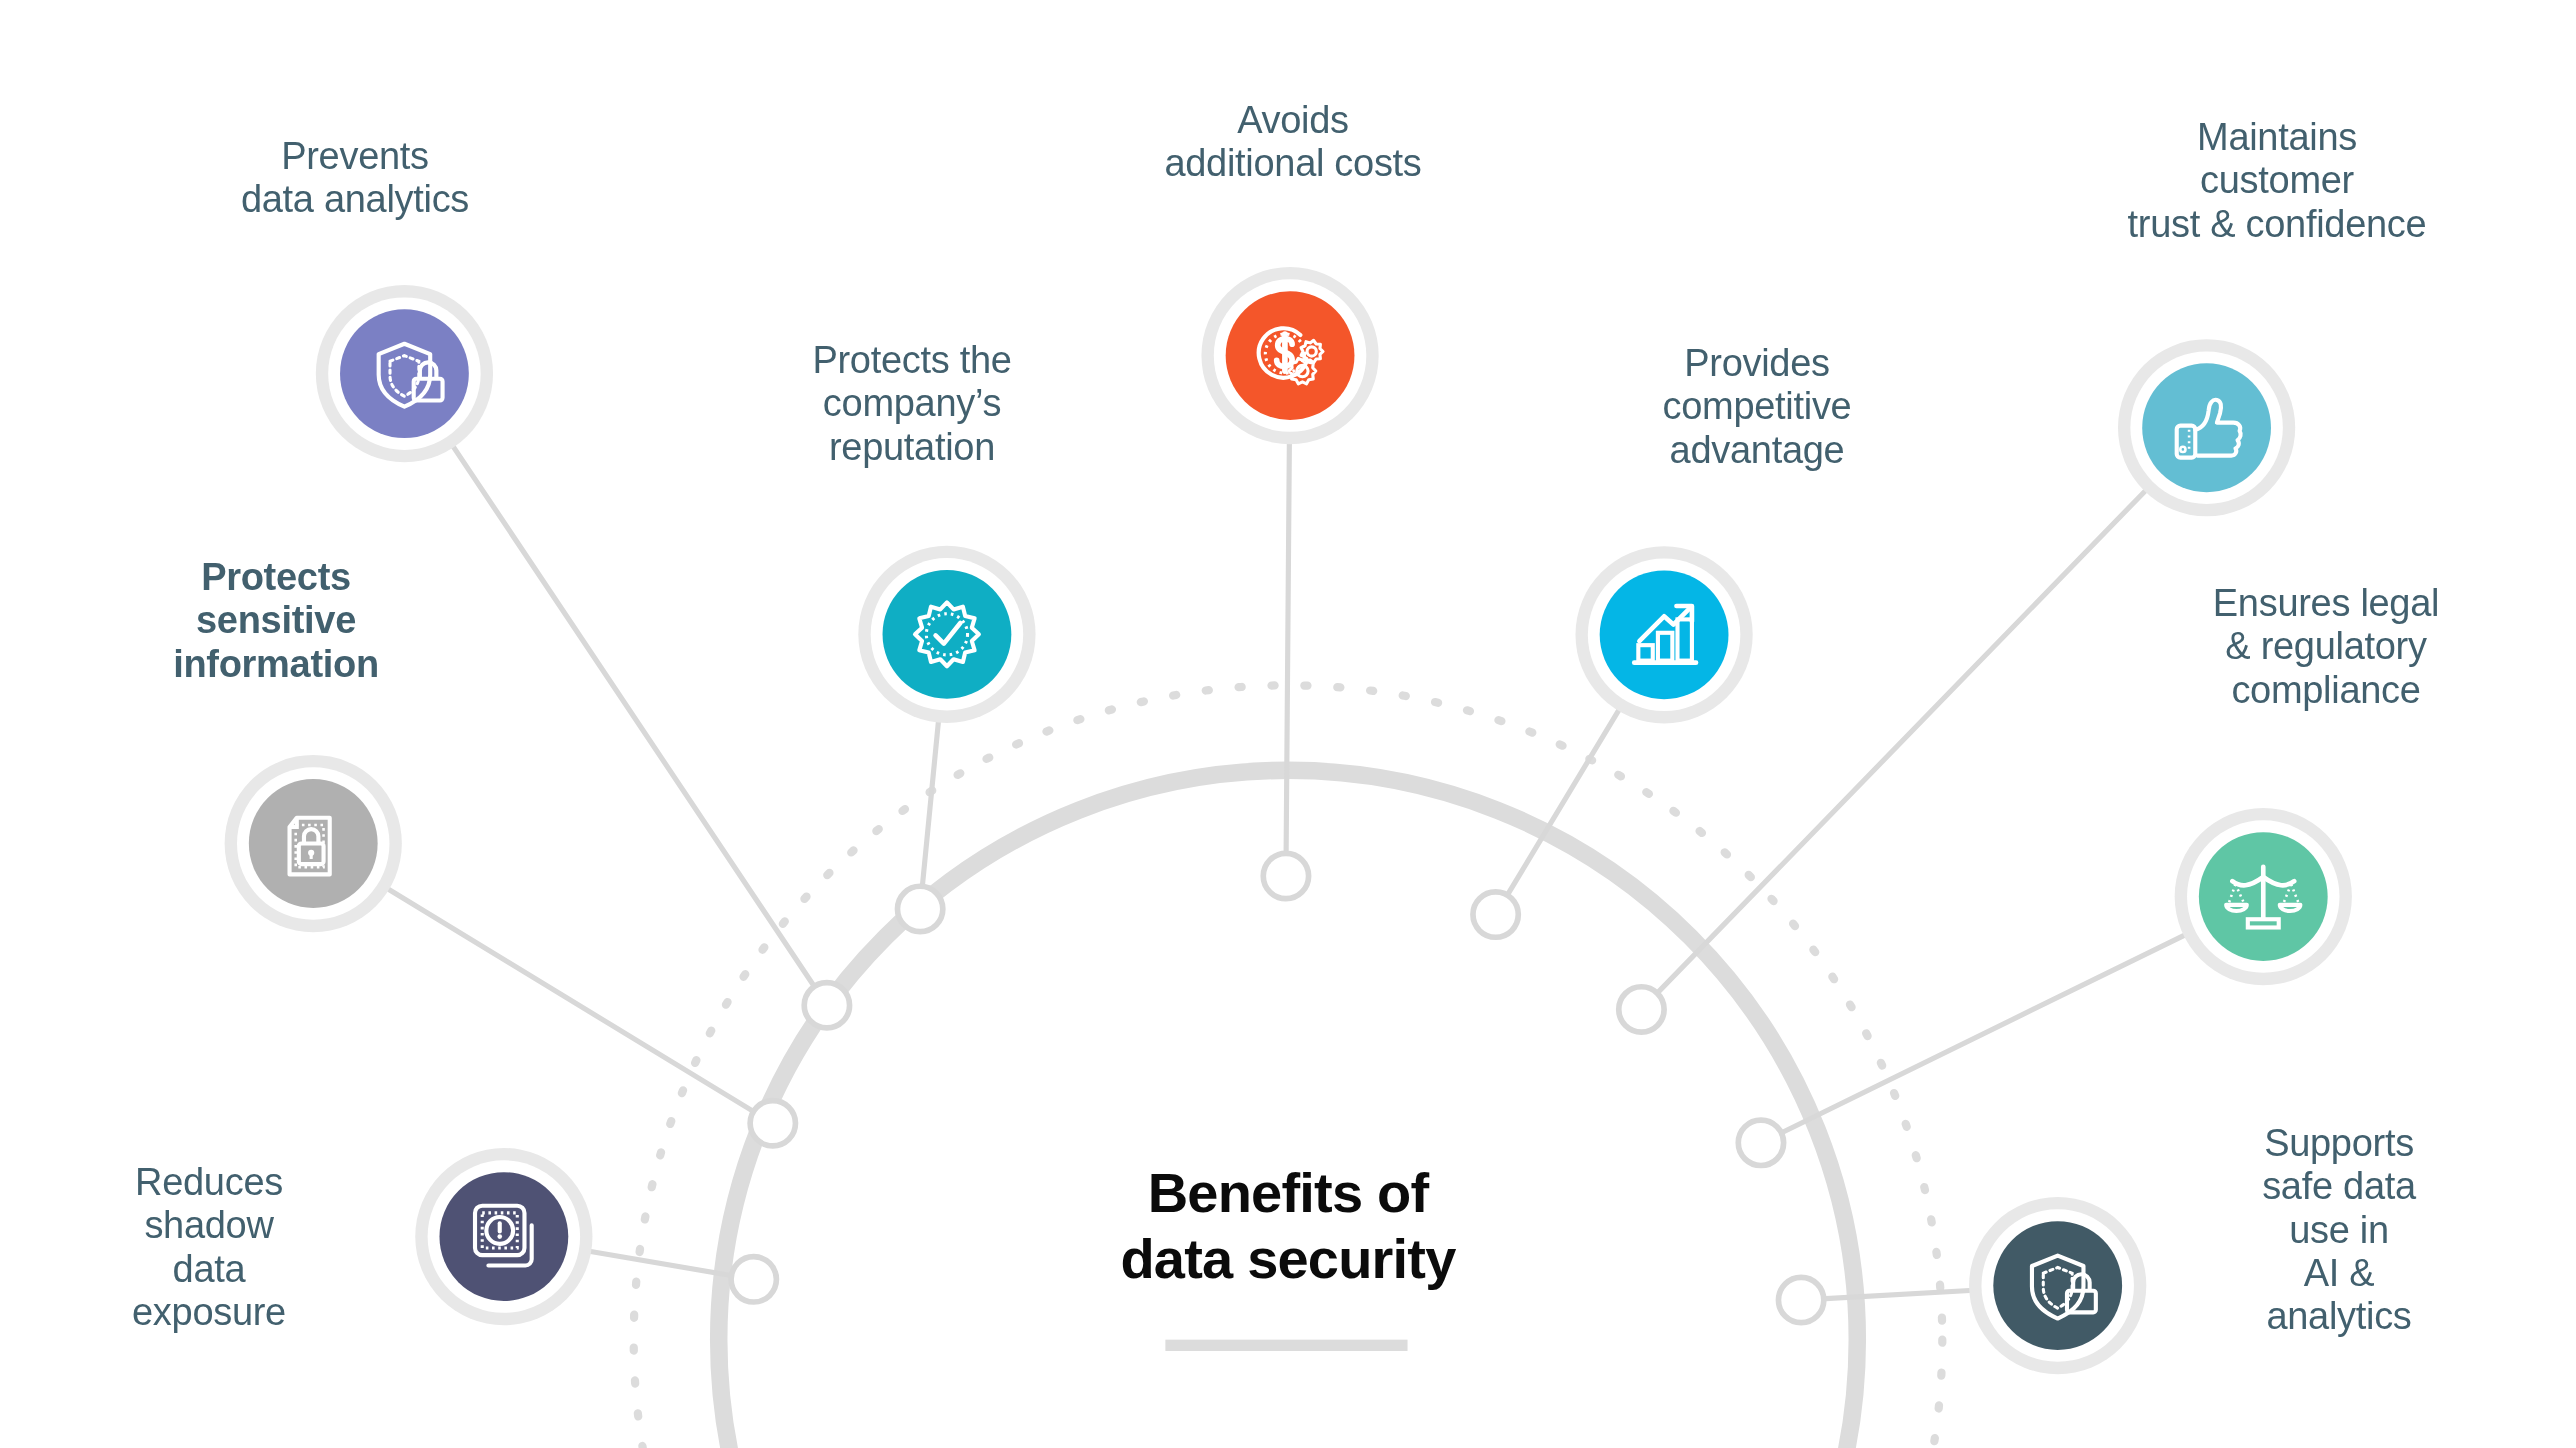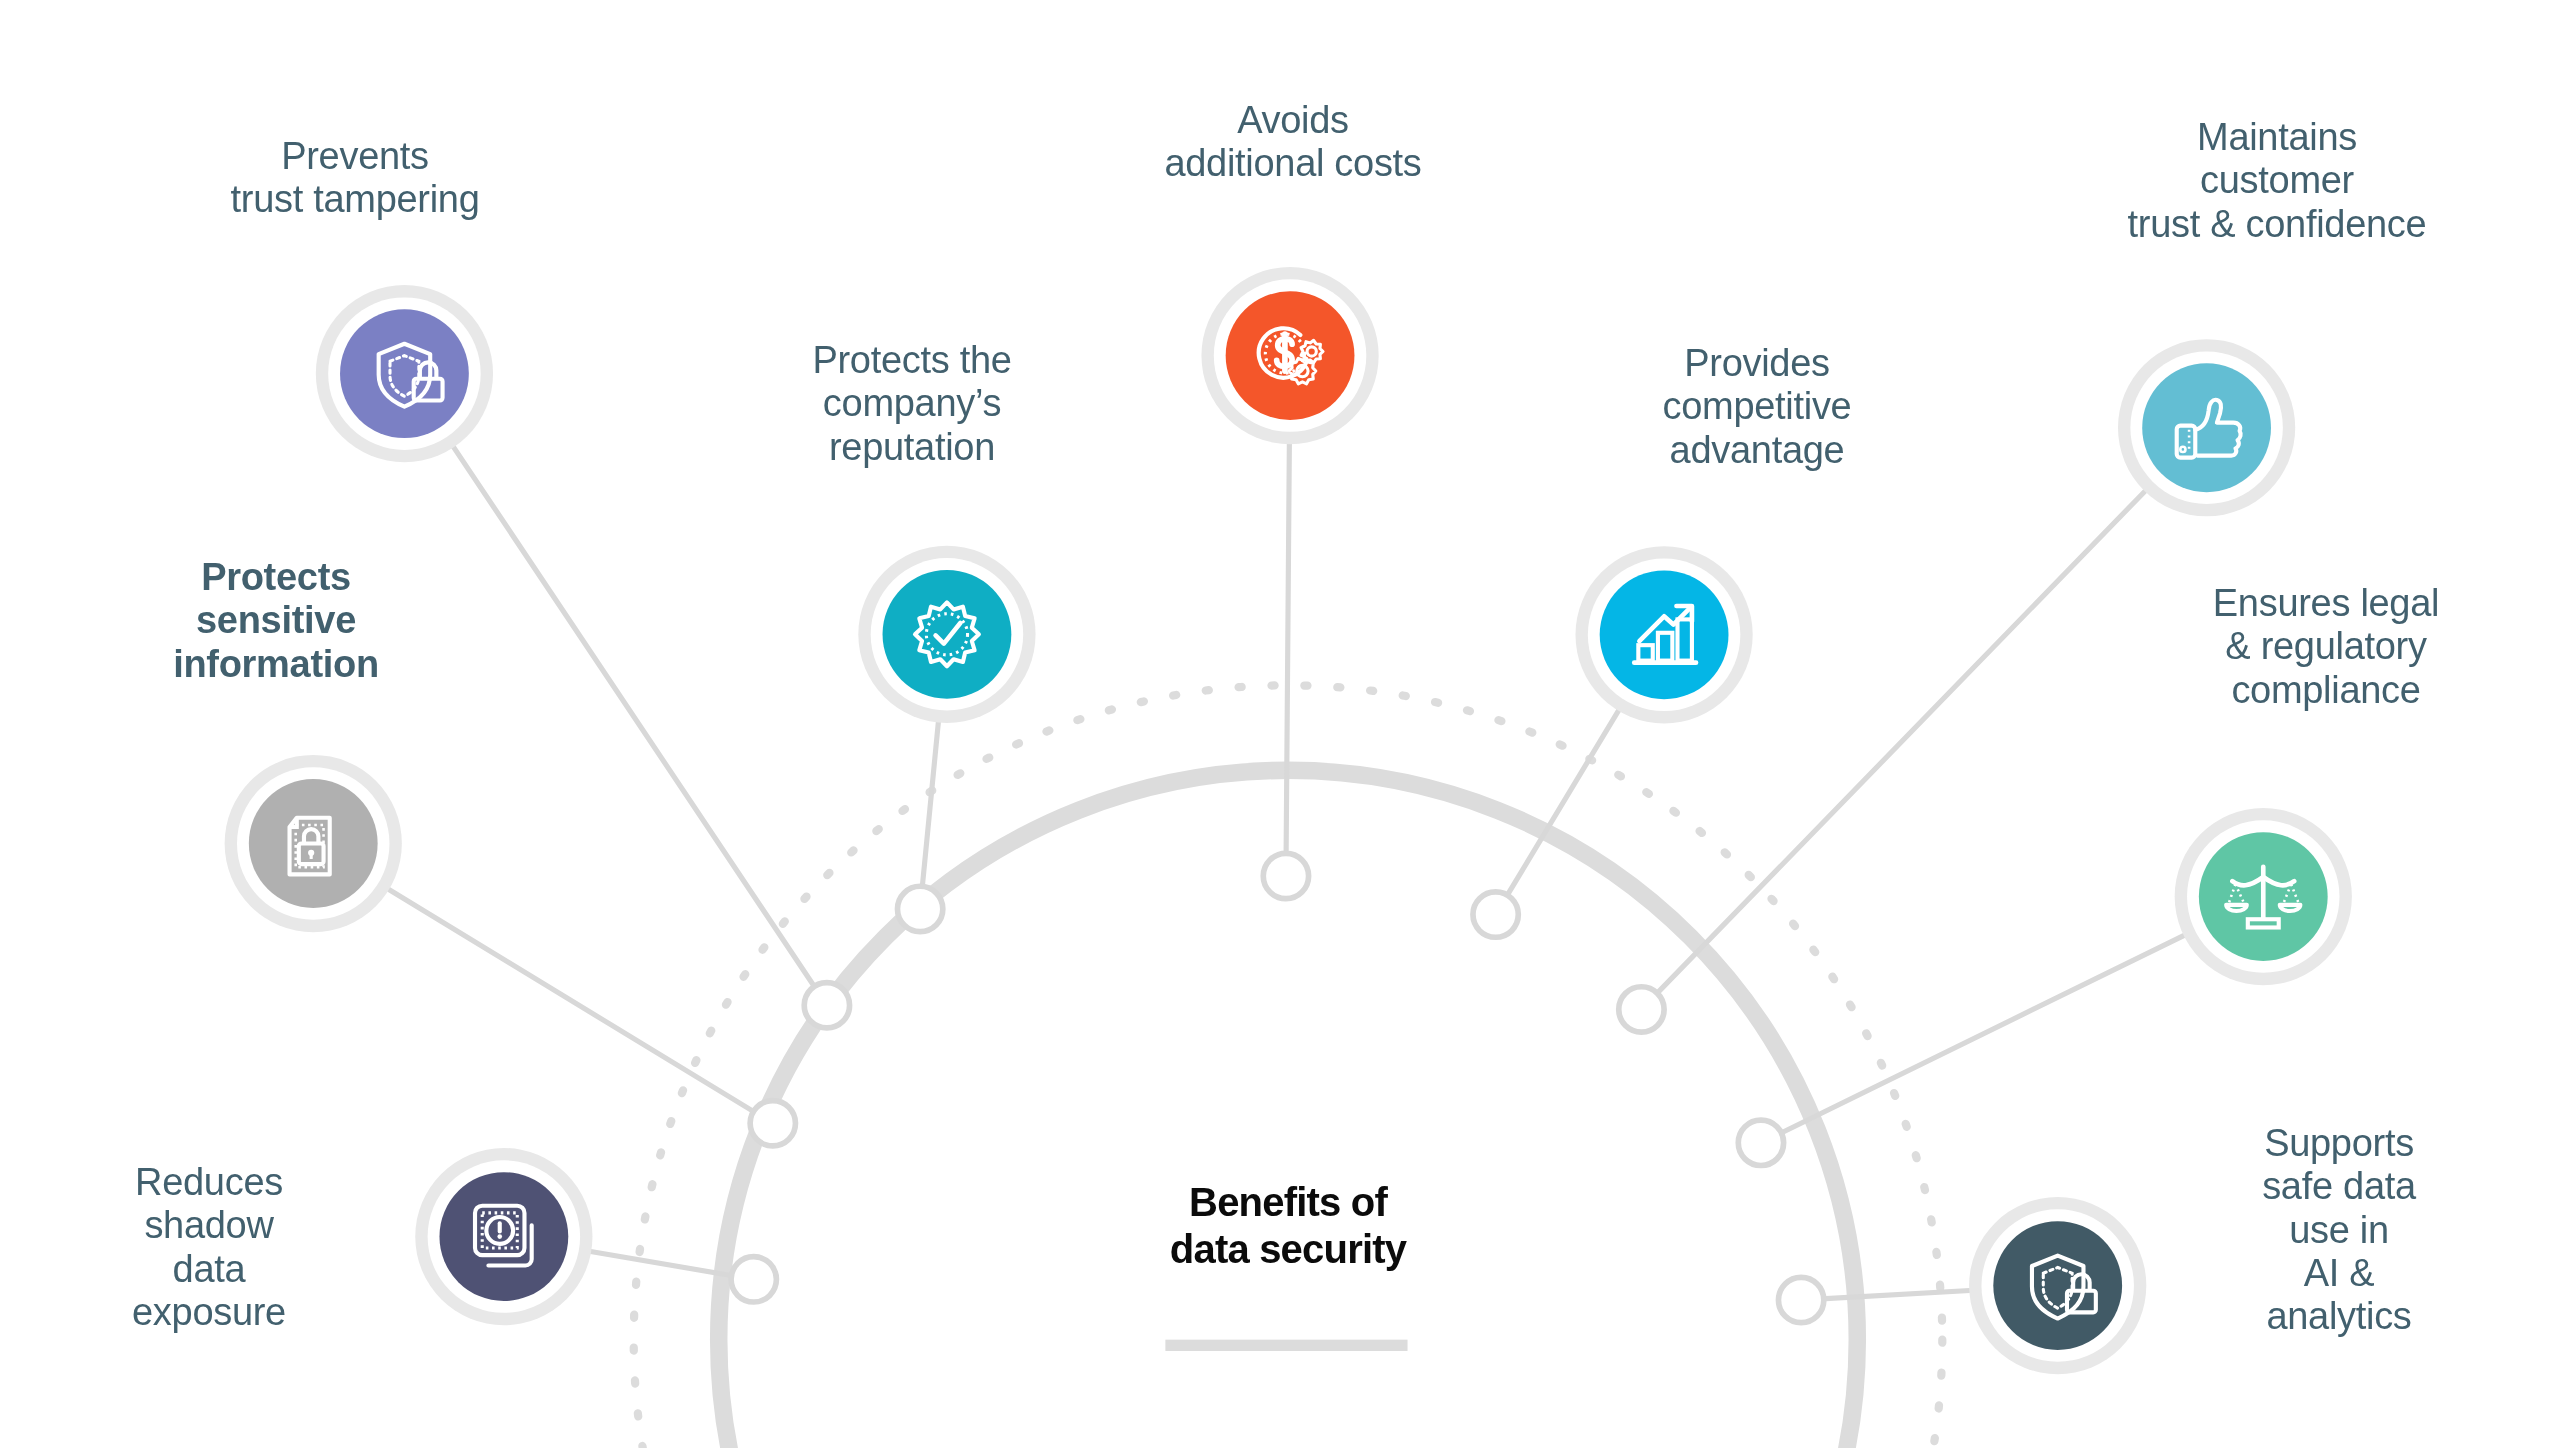"Prevents" div.label { text: trust tampering -> data analytics }
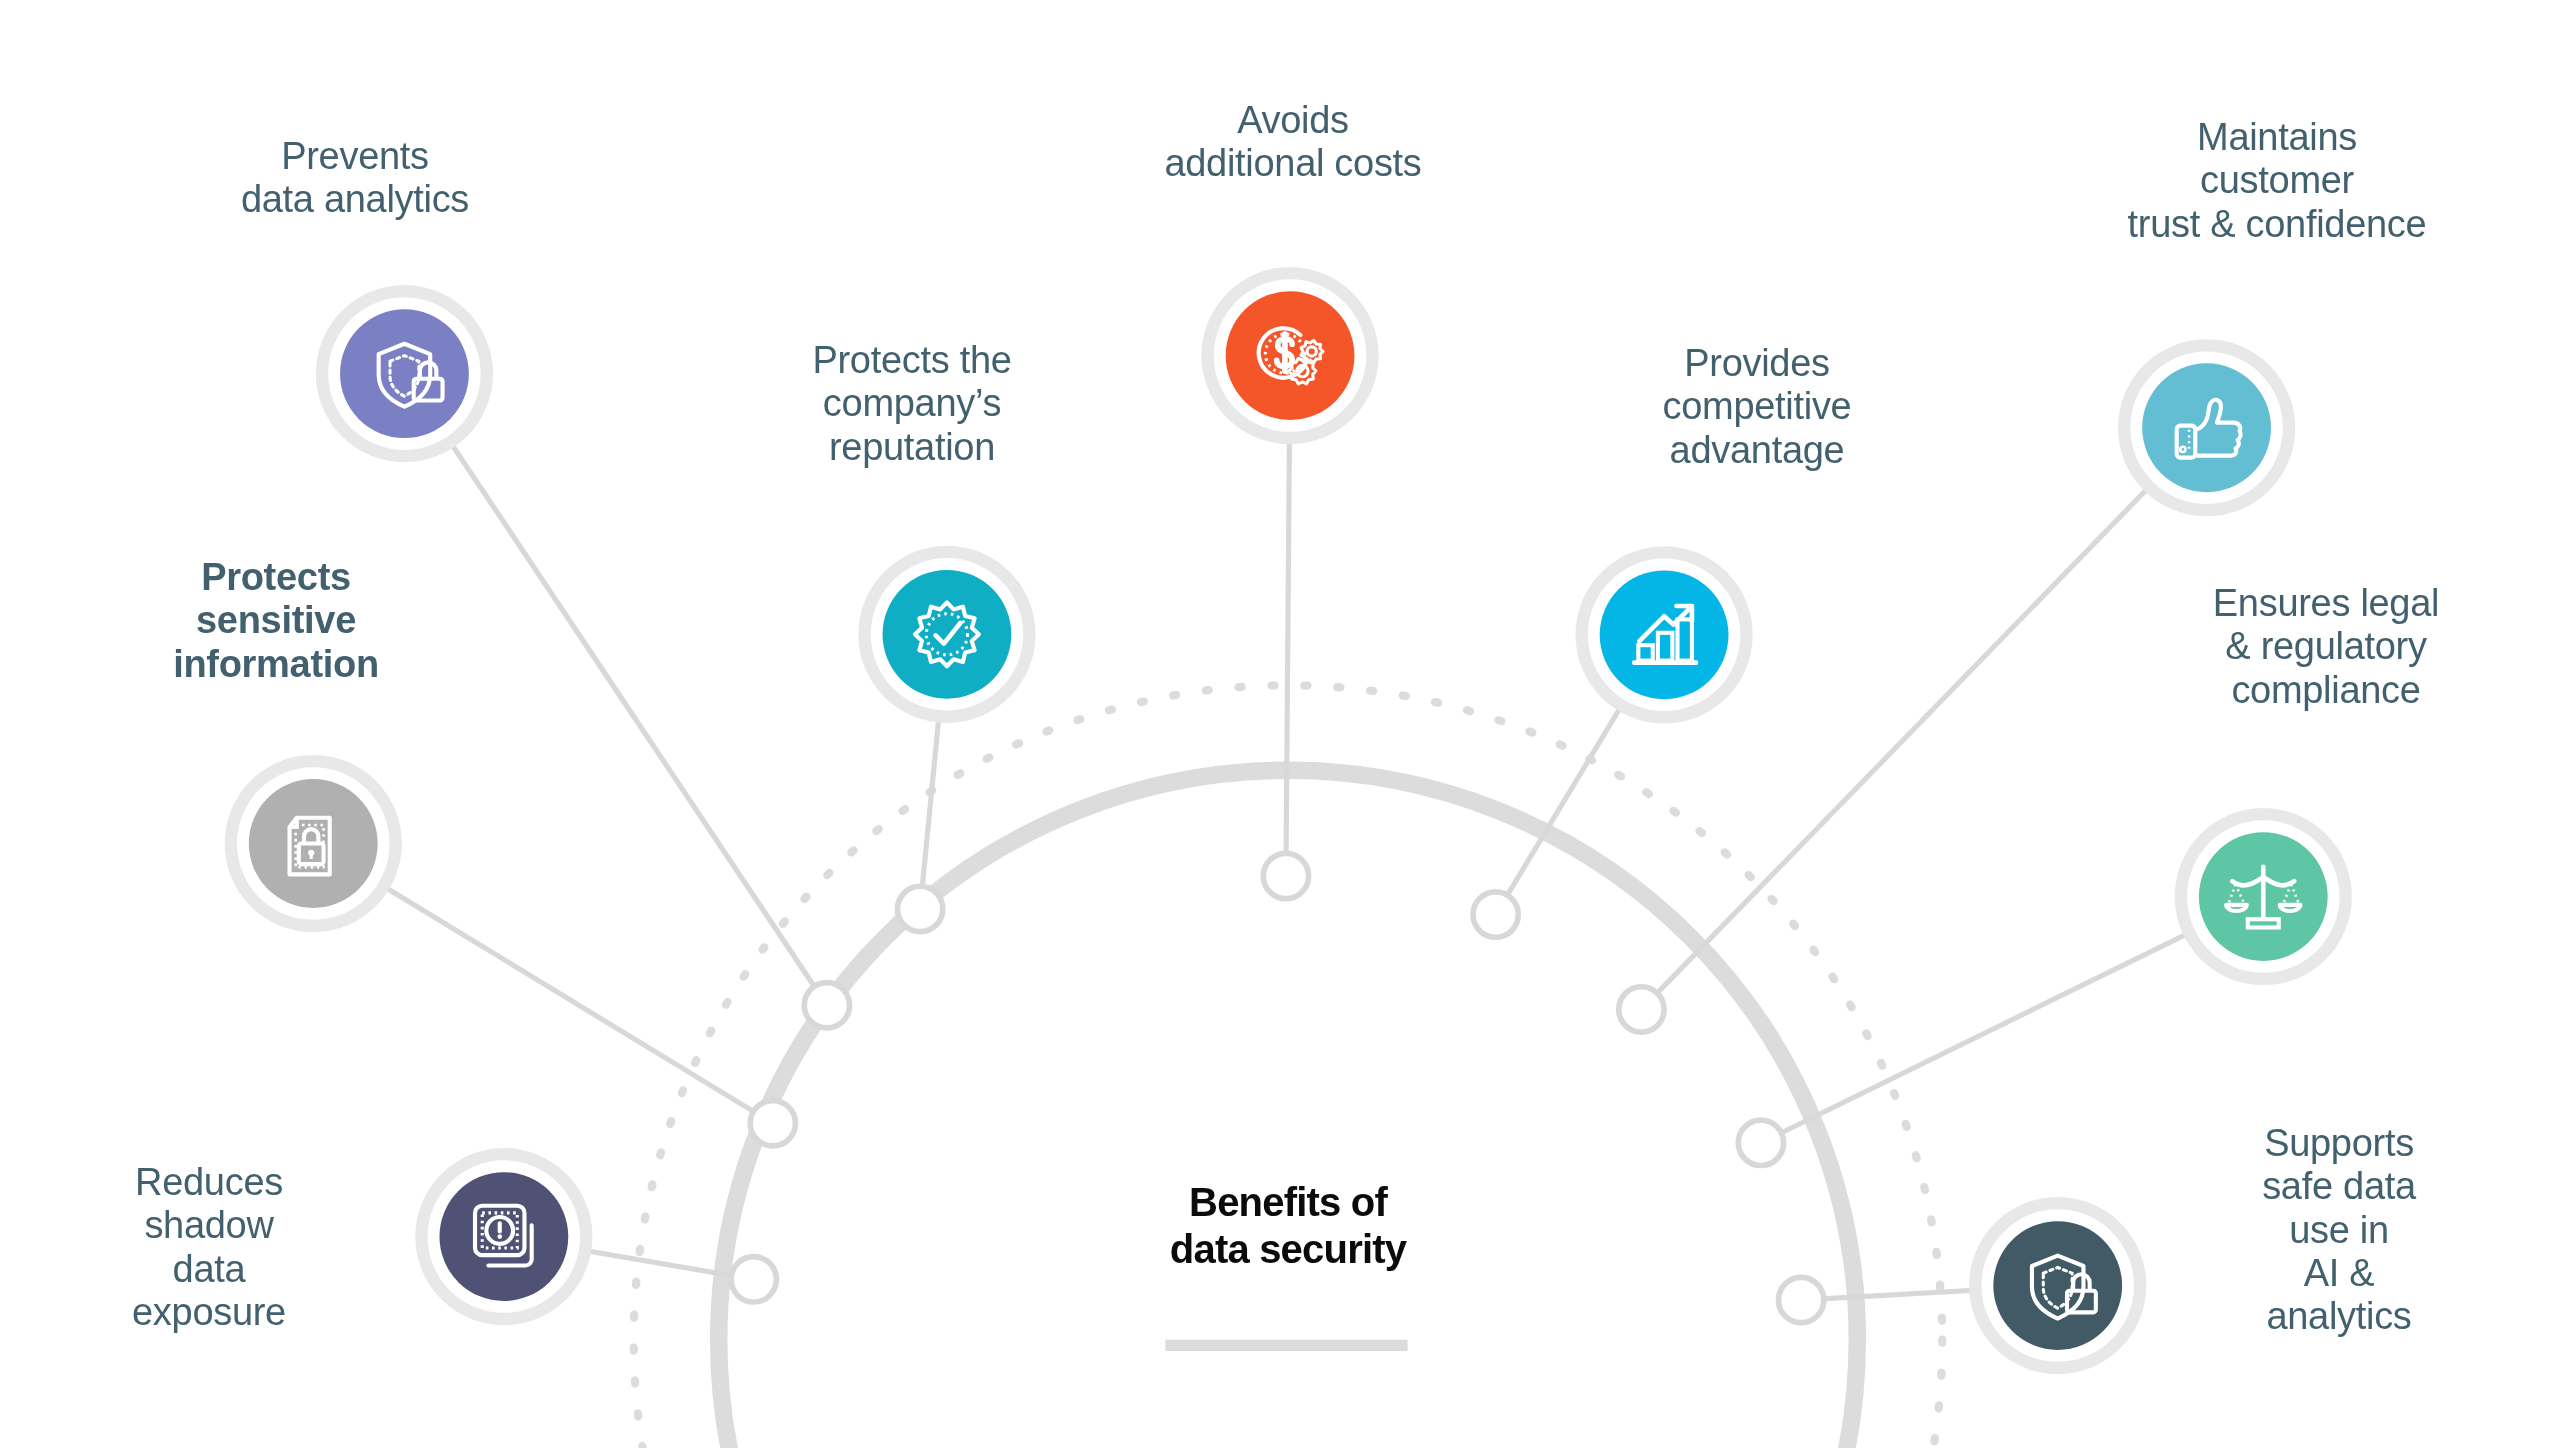"Benefits of" .center-title { font-size: 40px -> 56px }
